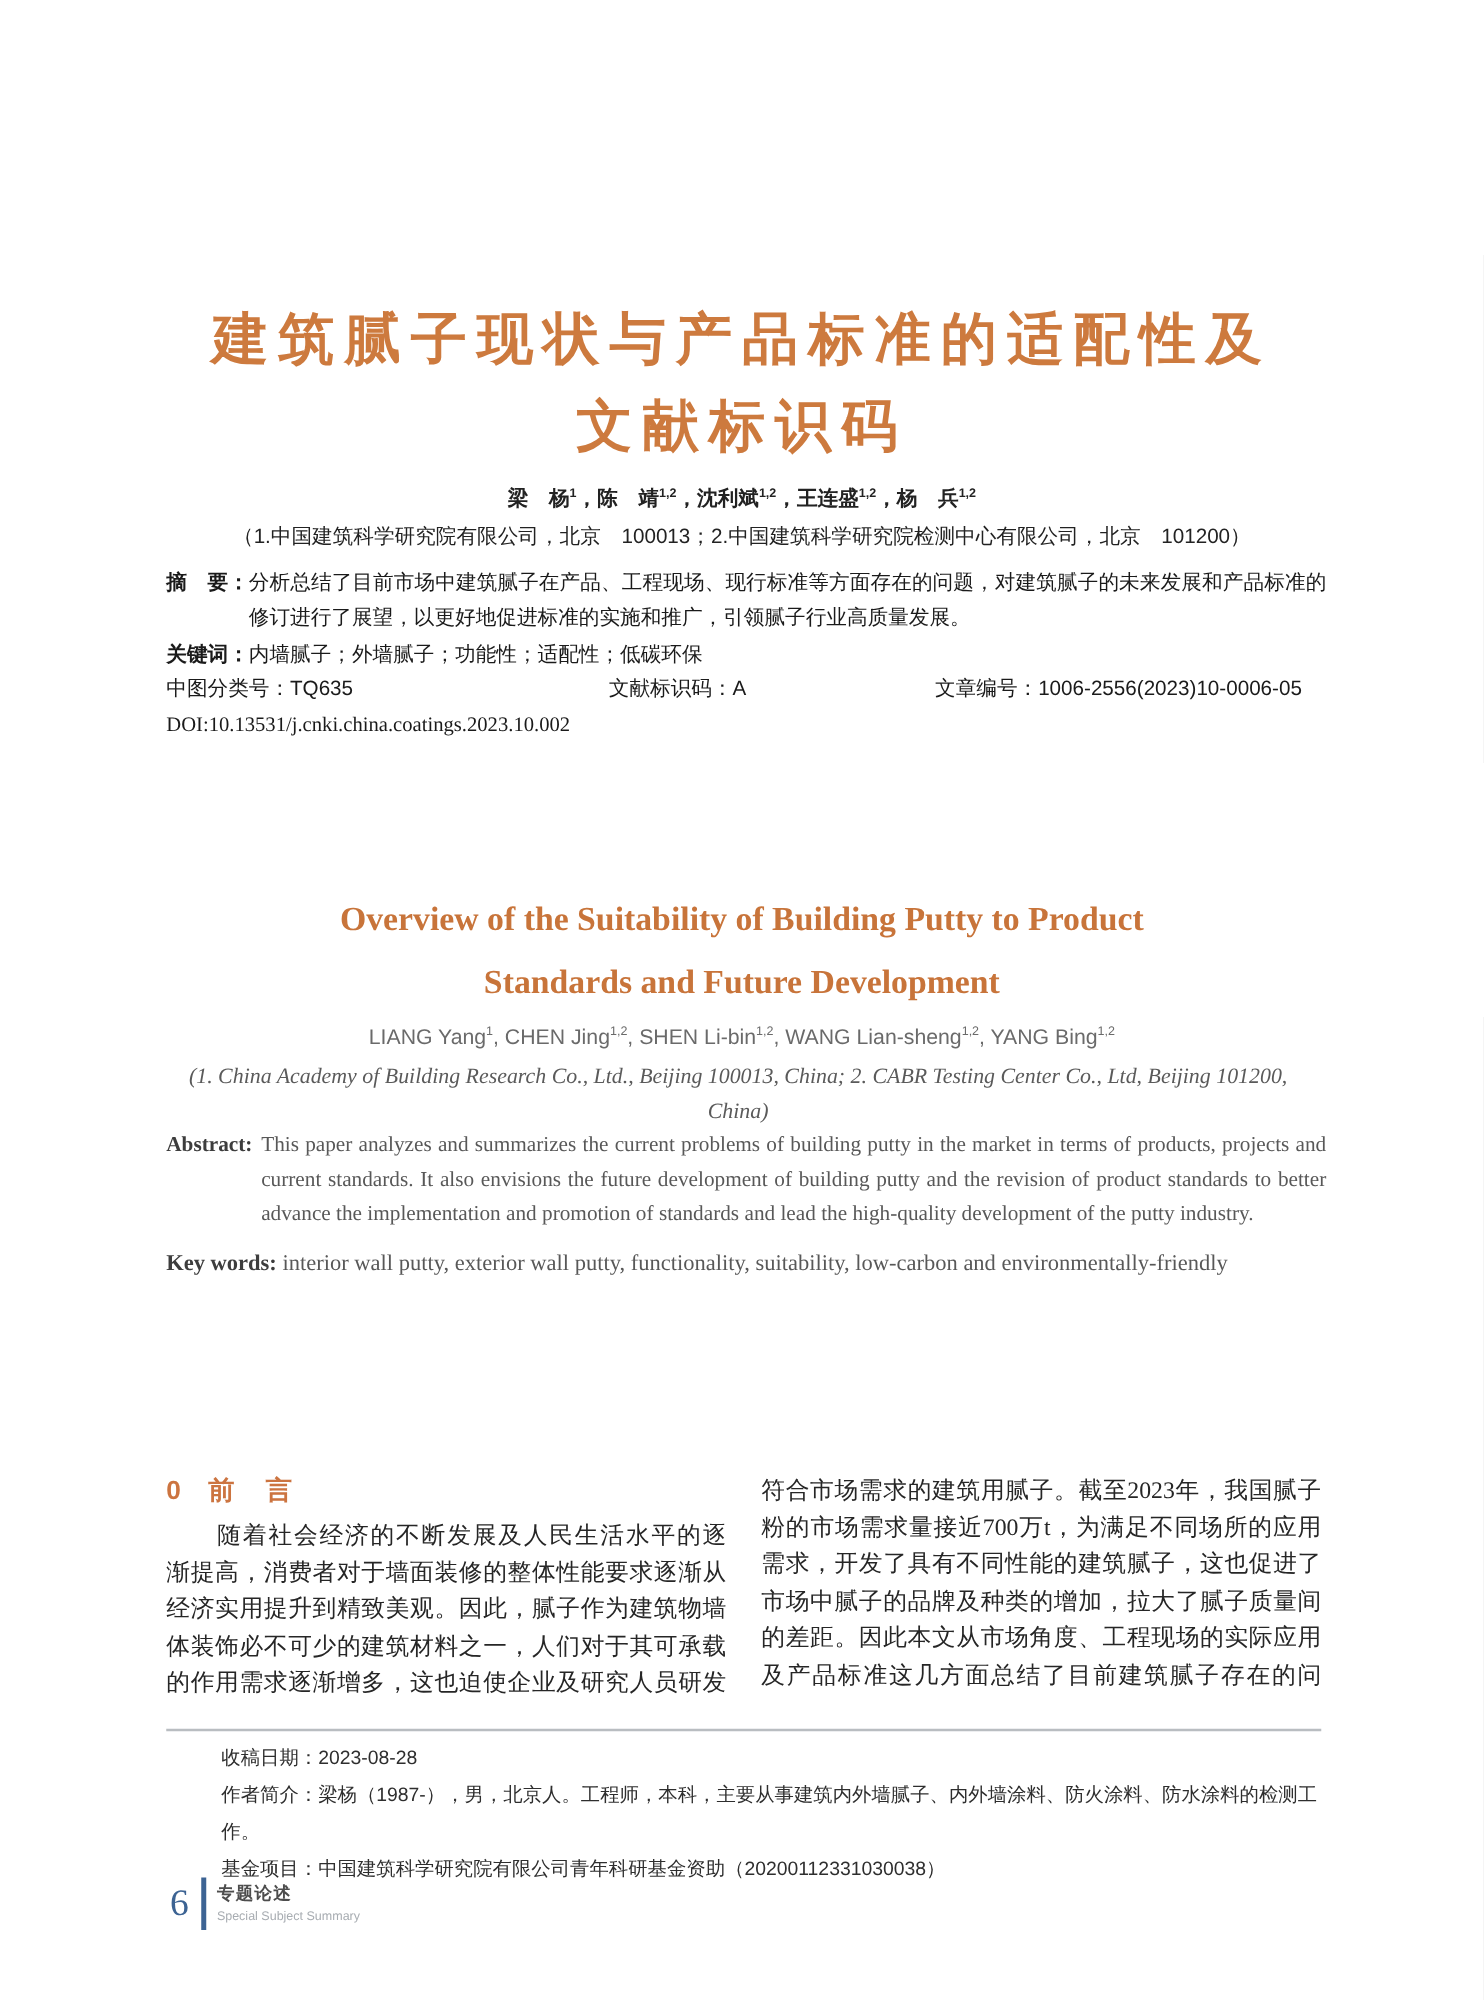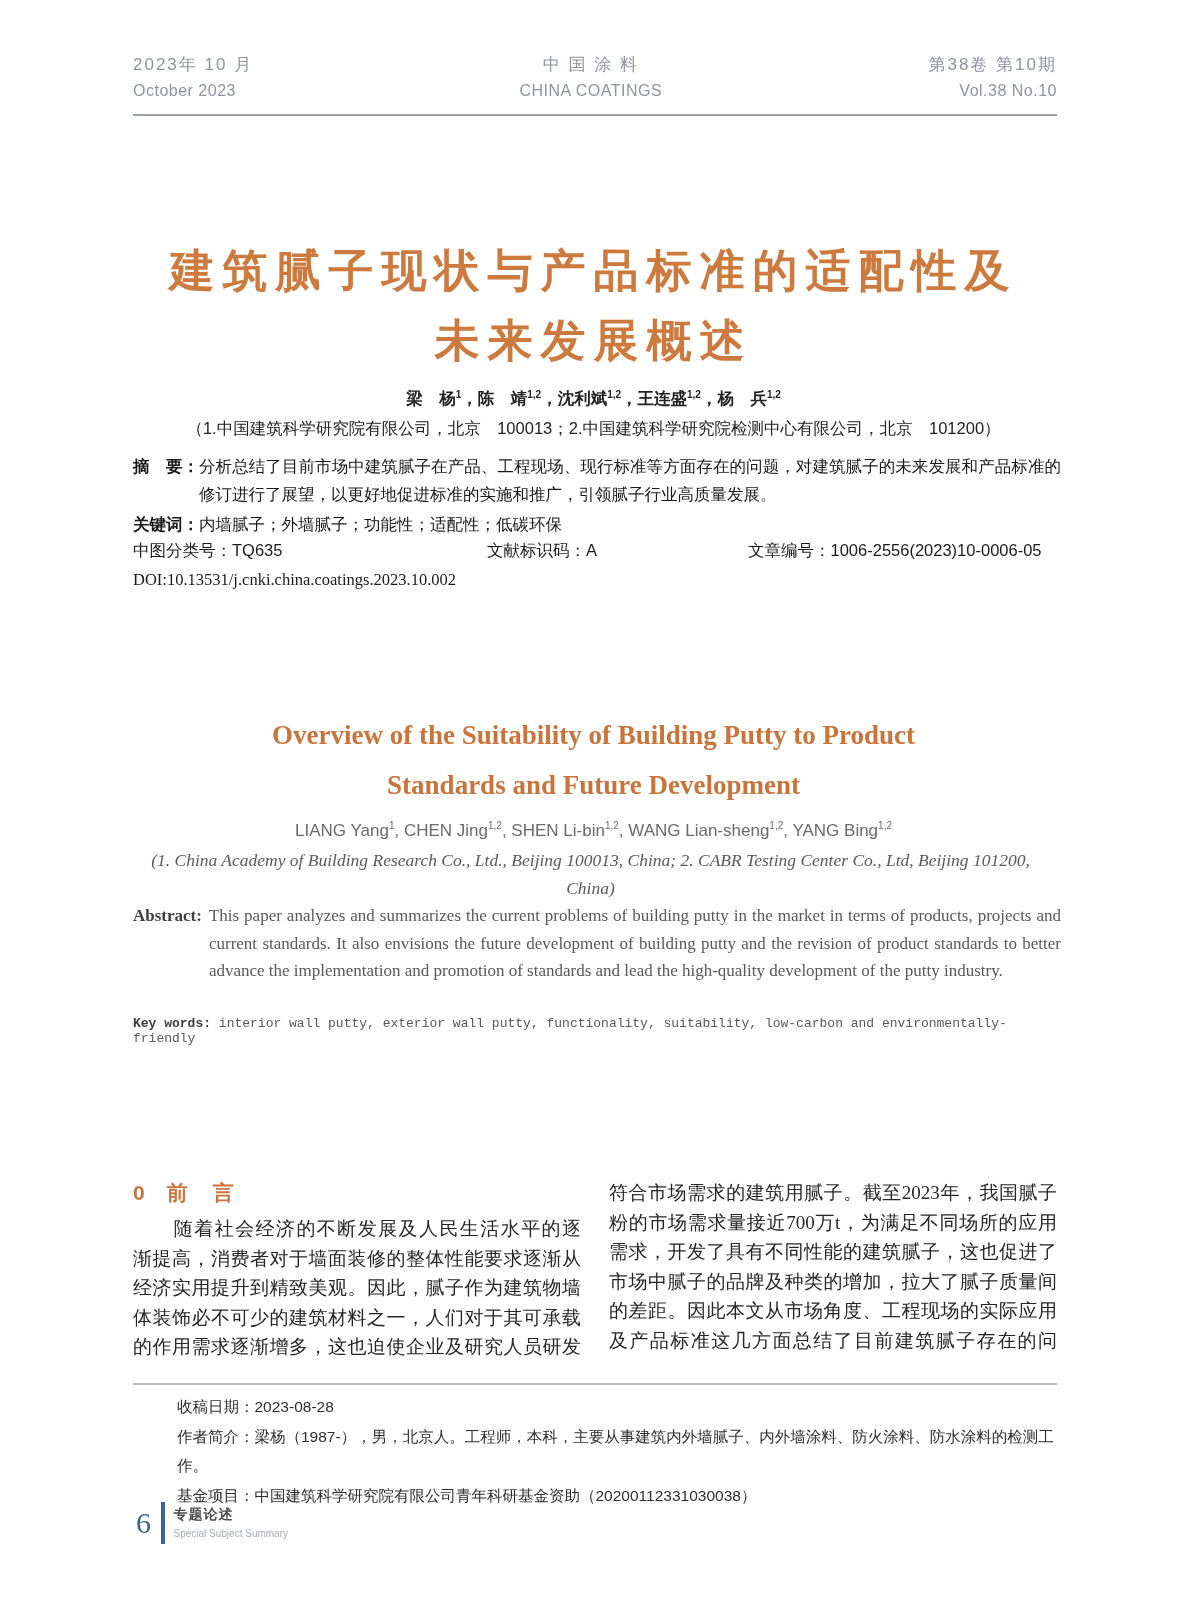"2023年 10 月" div.jheader { html: <div> <div> <div>2023年 10 月</div> <div>October 2023</div> </div> <div> <div>中 国 涂 料</div> <div>CHINA COATINGS</div> </div> <div> <div>第38卷 第10期</div> <div>Vol.38 No.10</div> </div> </div> -> none }
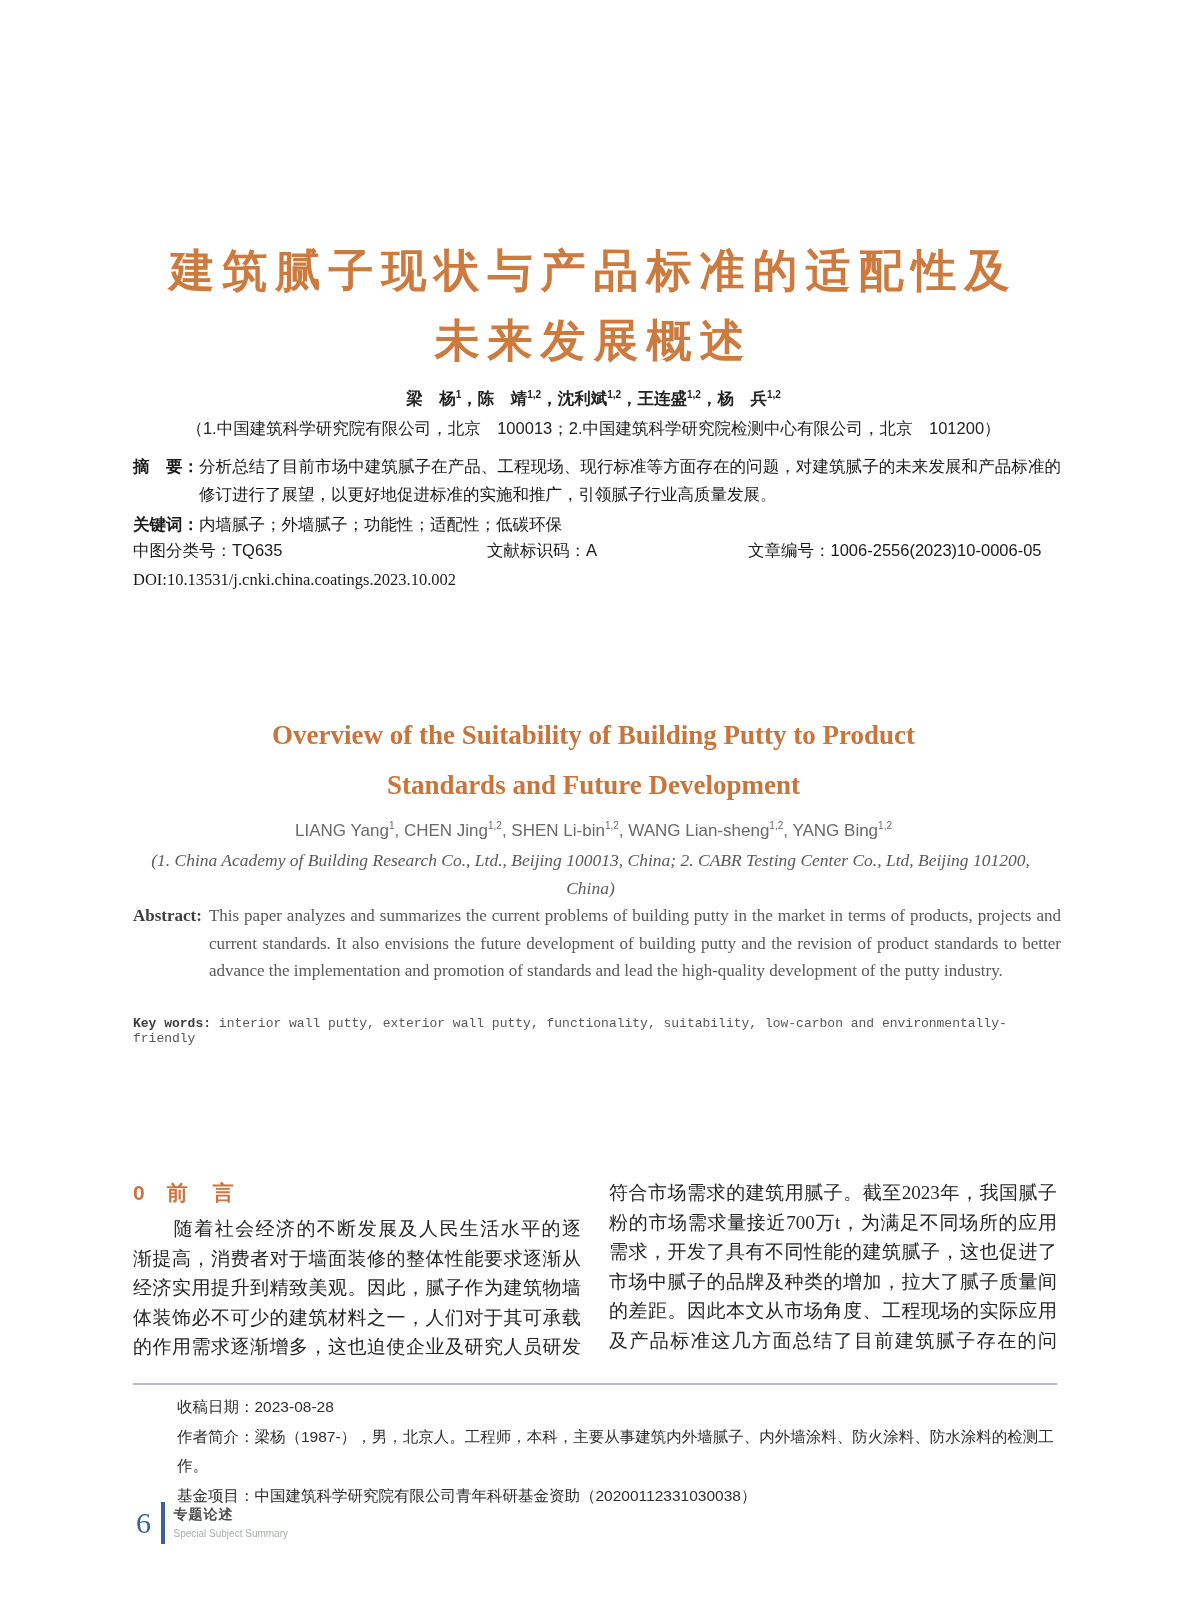"未来发展概述" div { text: 未来发展概述 -> 文献标识码 }
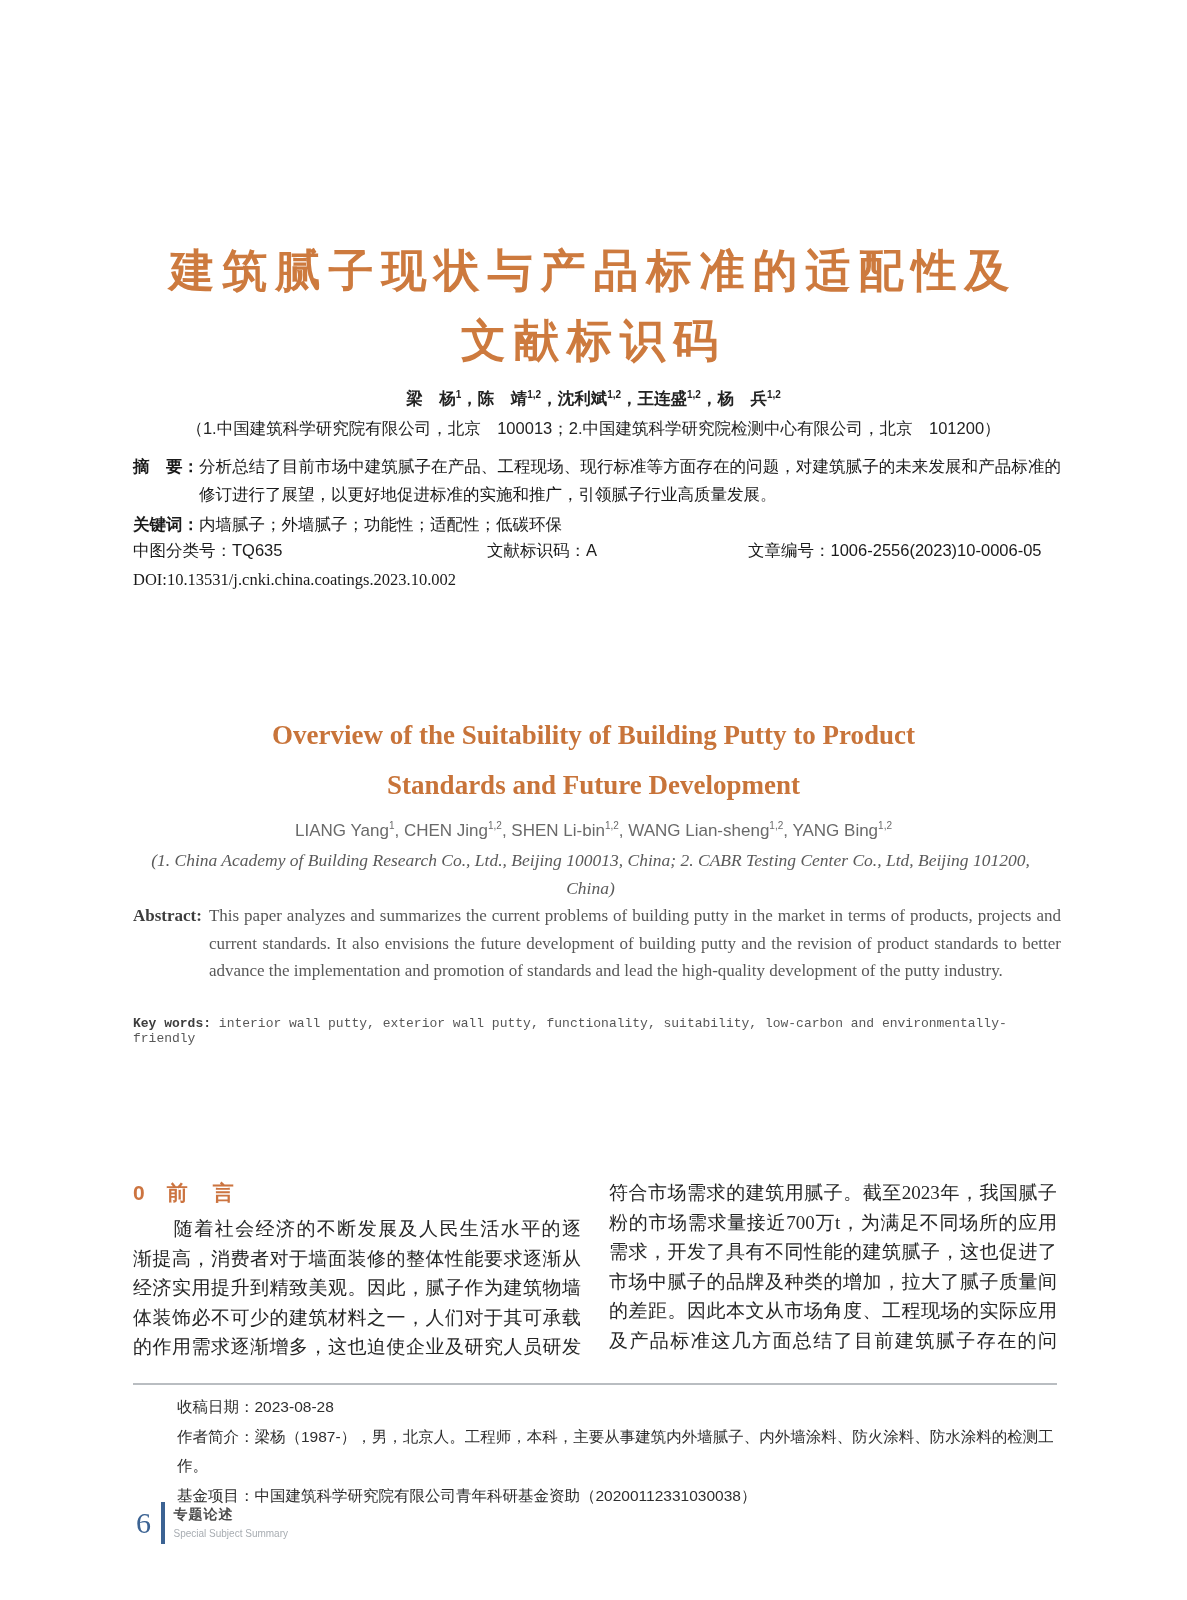"Key words: interior wall putty," .keywords-en { font-family: Liberation Mono, monospace -> Liberation Serif, serif; font-size: 13px -> 18px; margin-top: 16px -> none }
